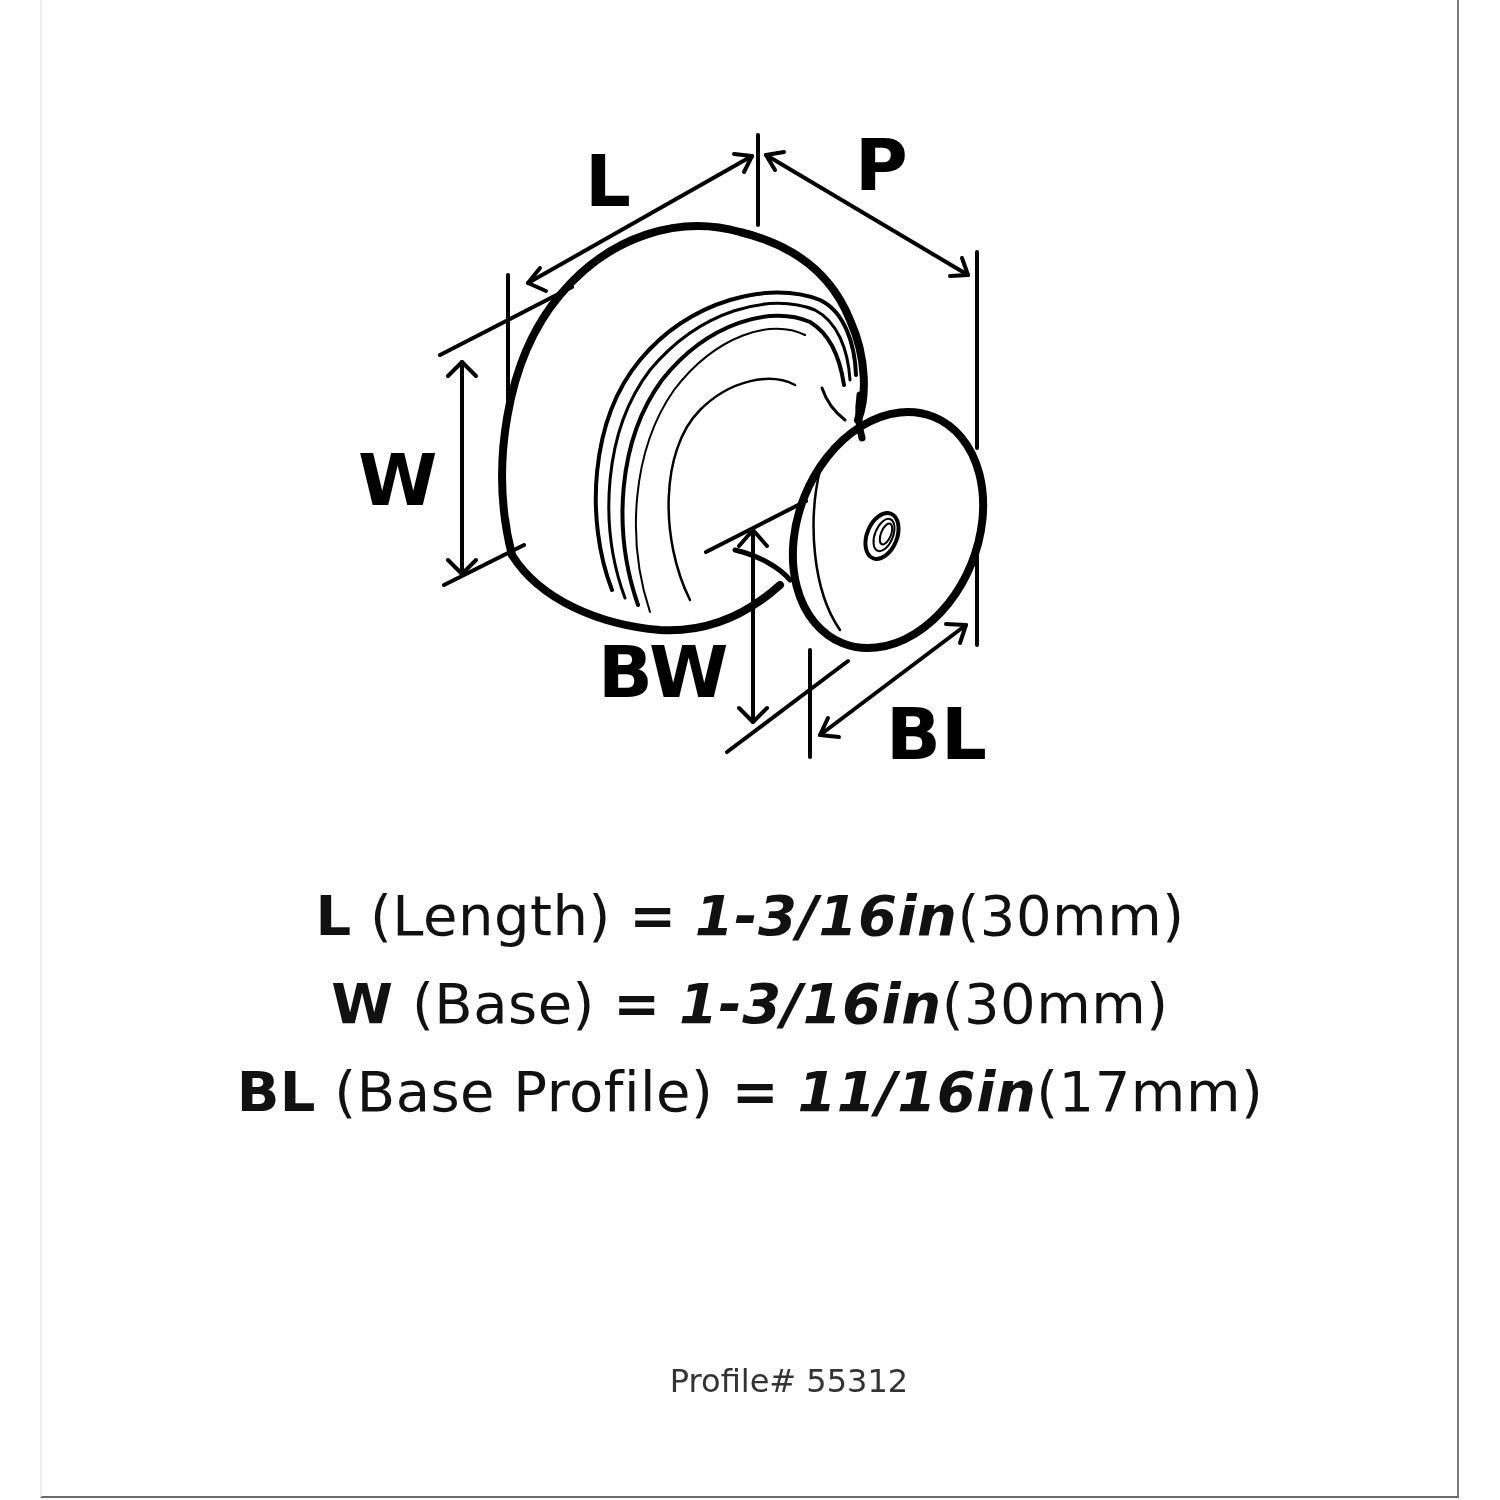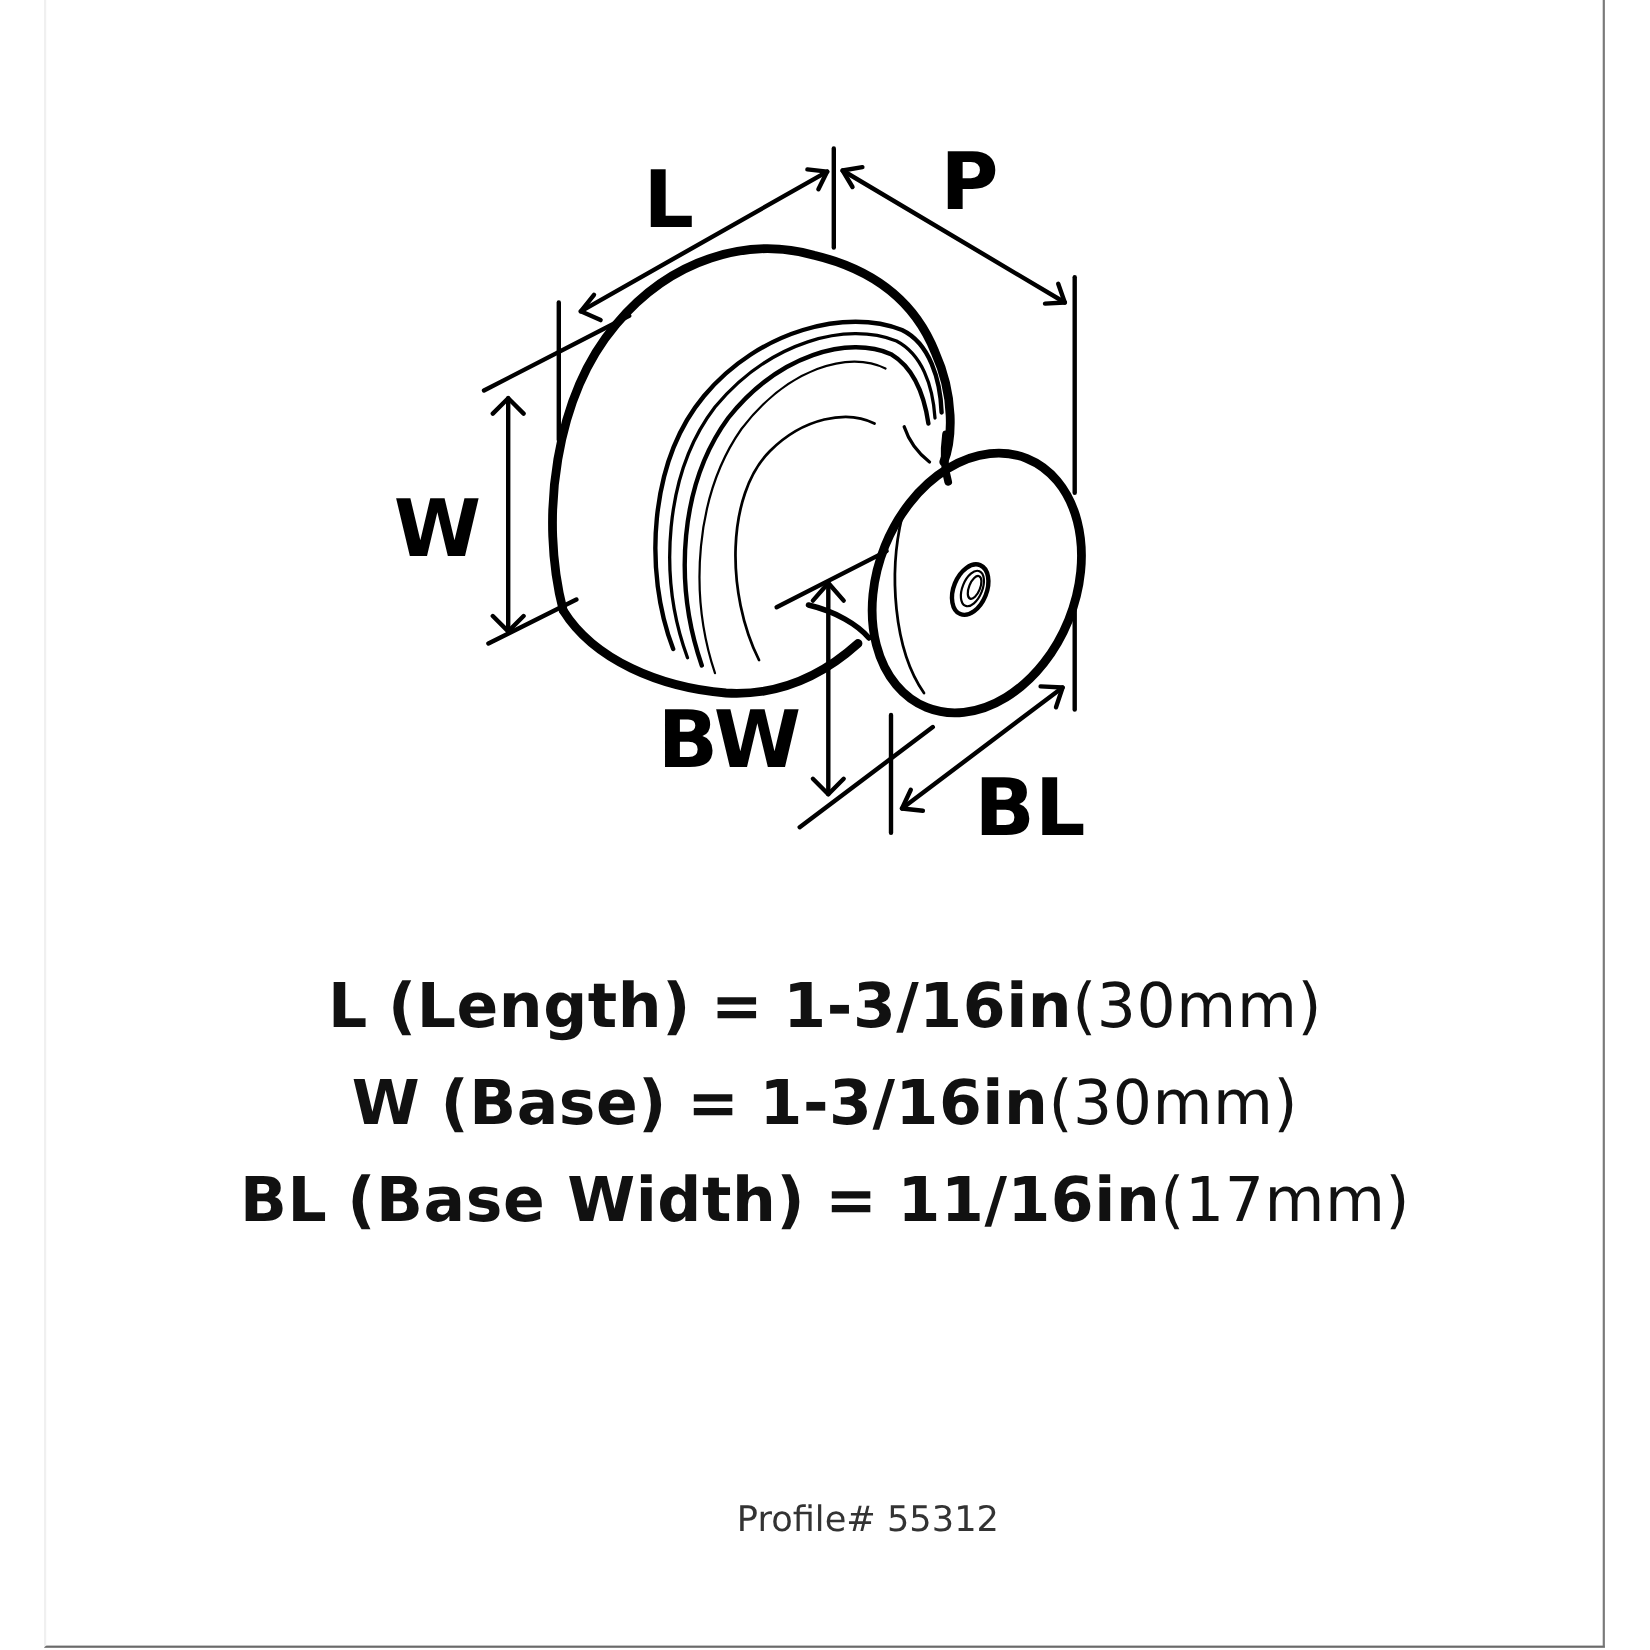"(Length)" .spec-name { font-weight: bold -> normal }
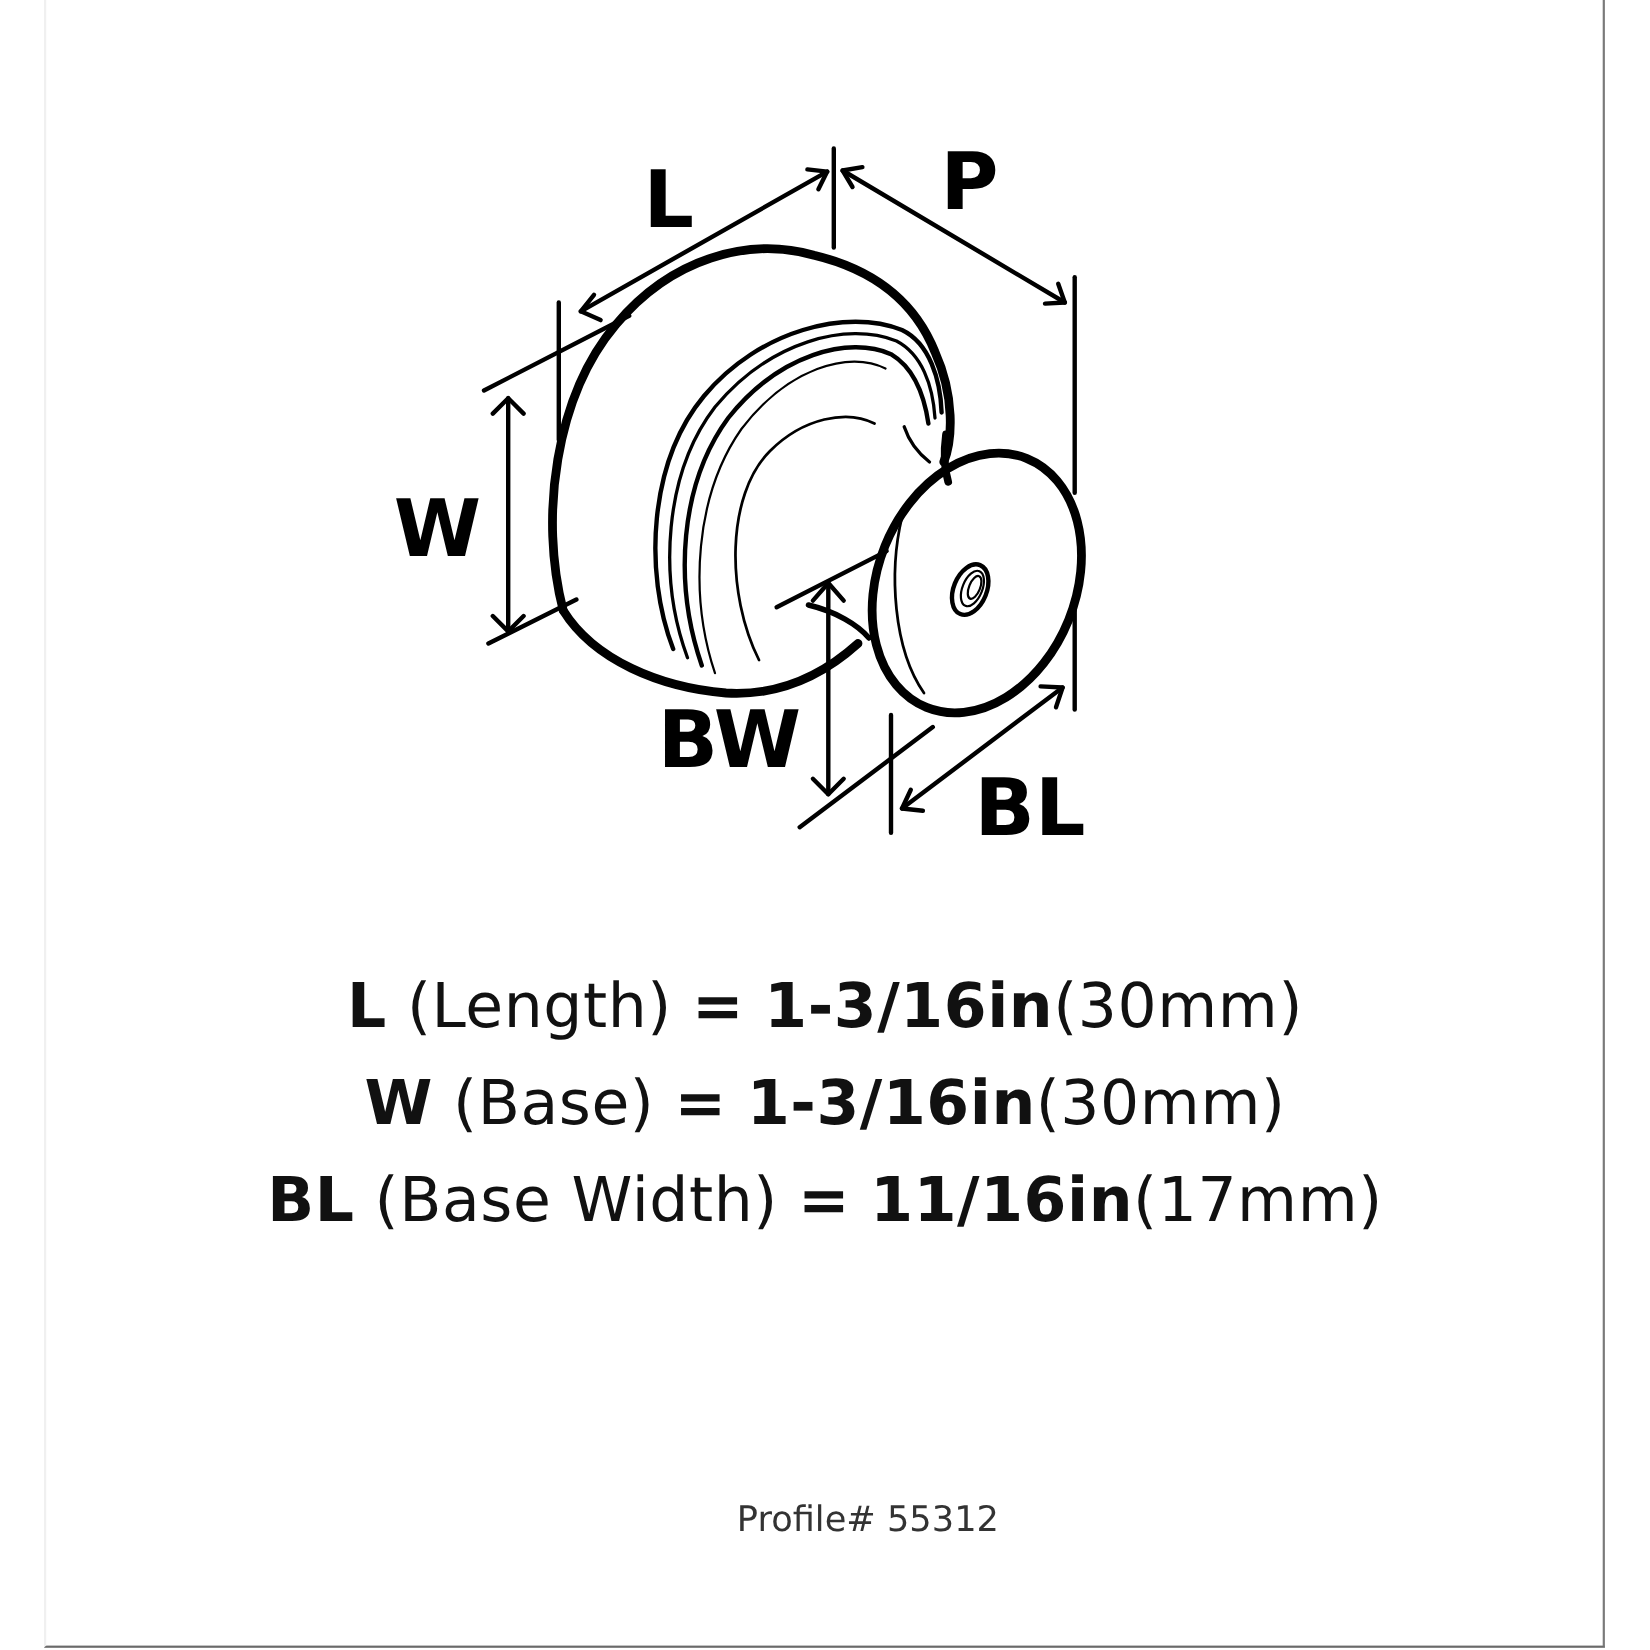"1-3/16in" .spec-imperial { font-style: none -> italic }
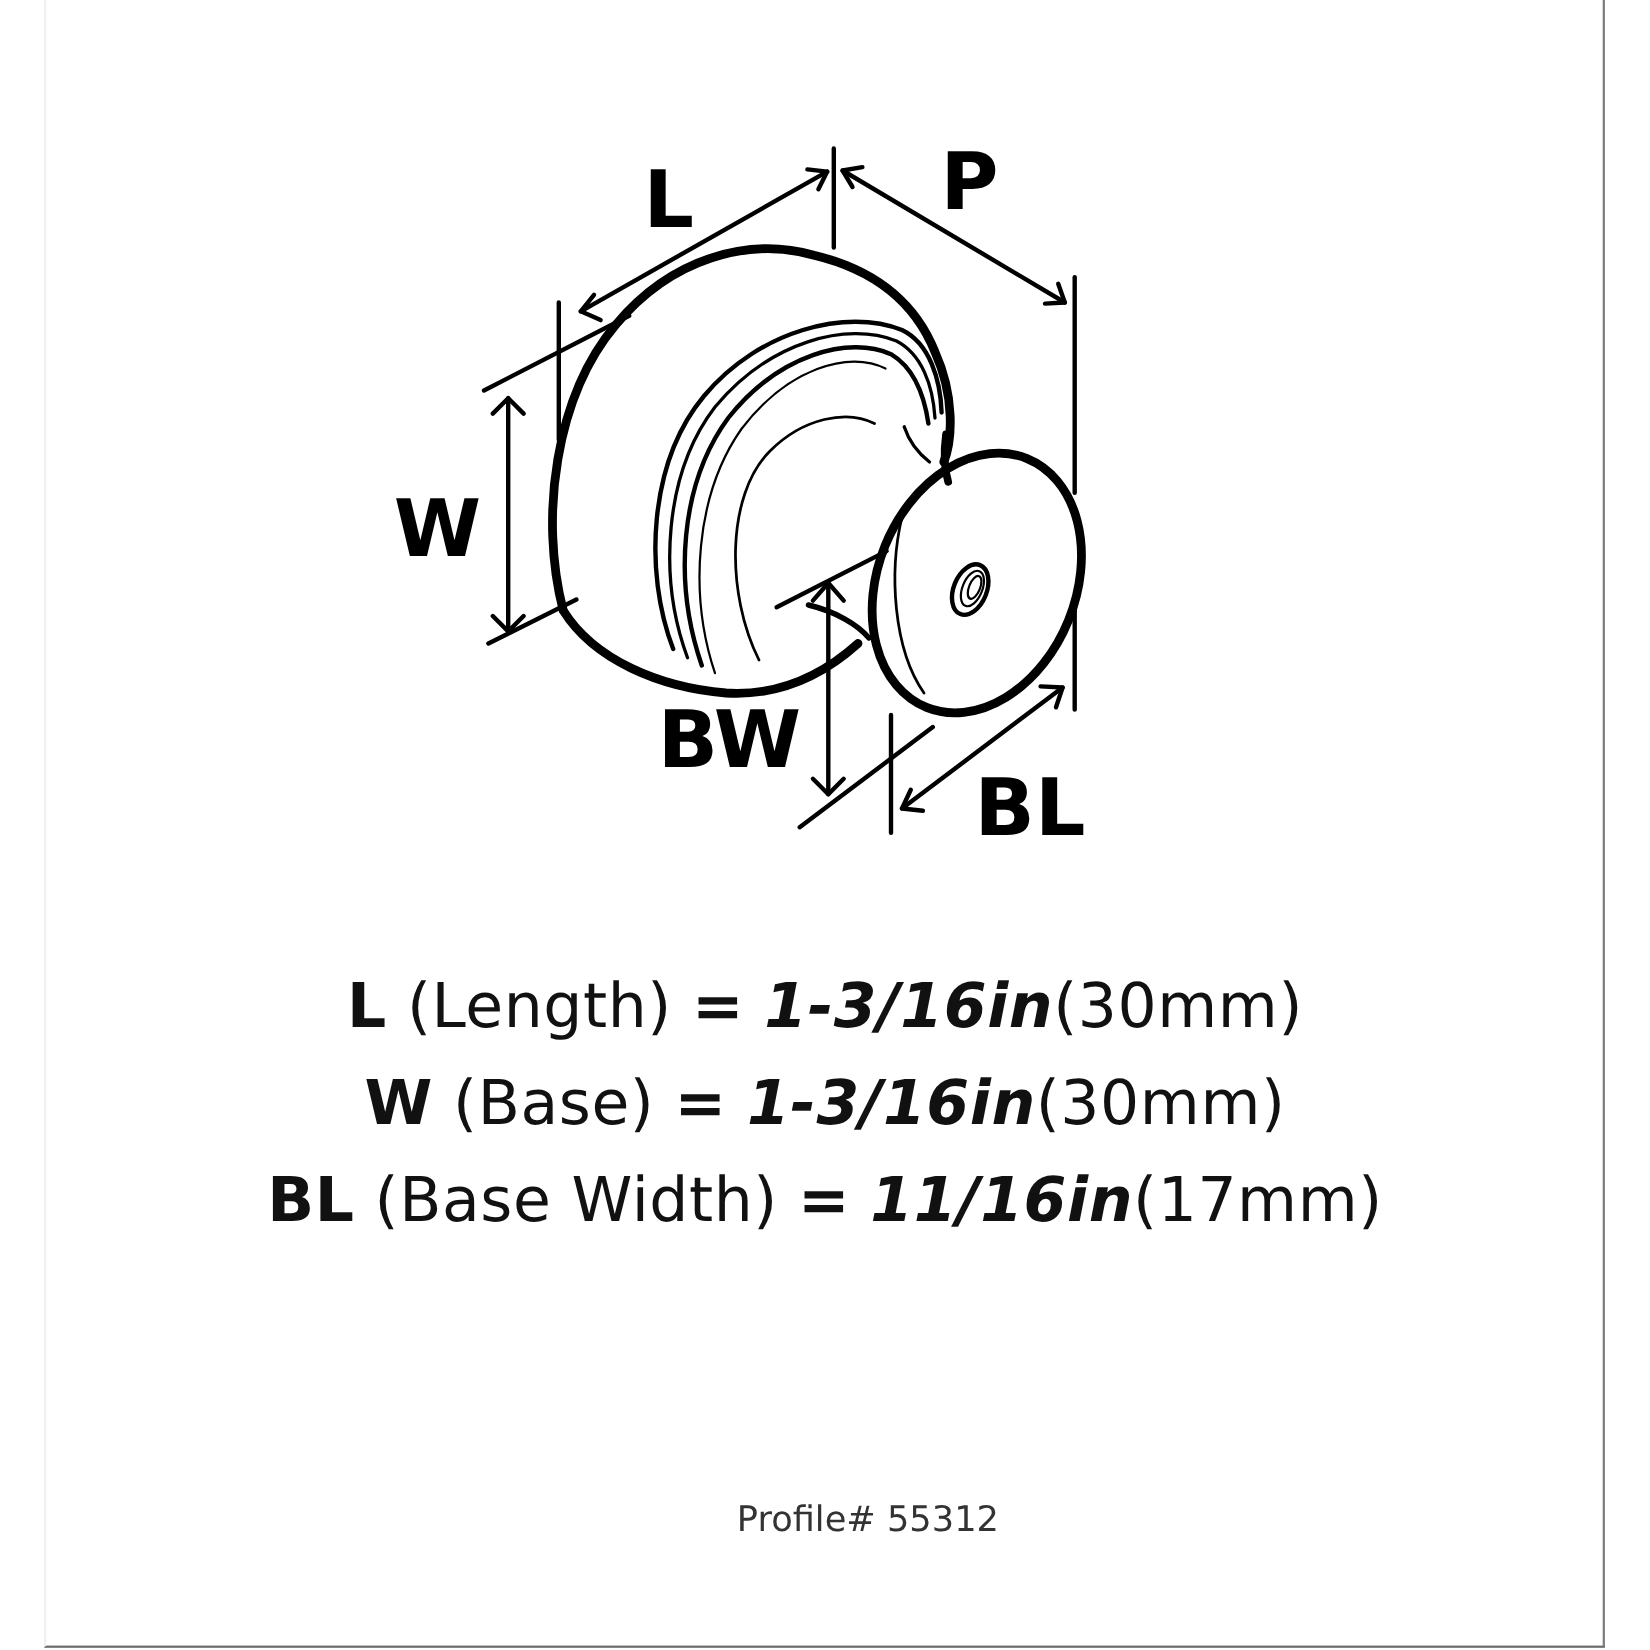"(Base Width)" span.spec-name { text: Width -> Profile }
